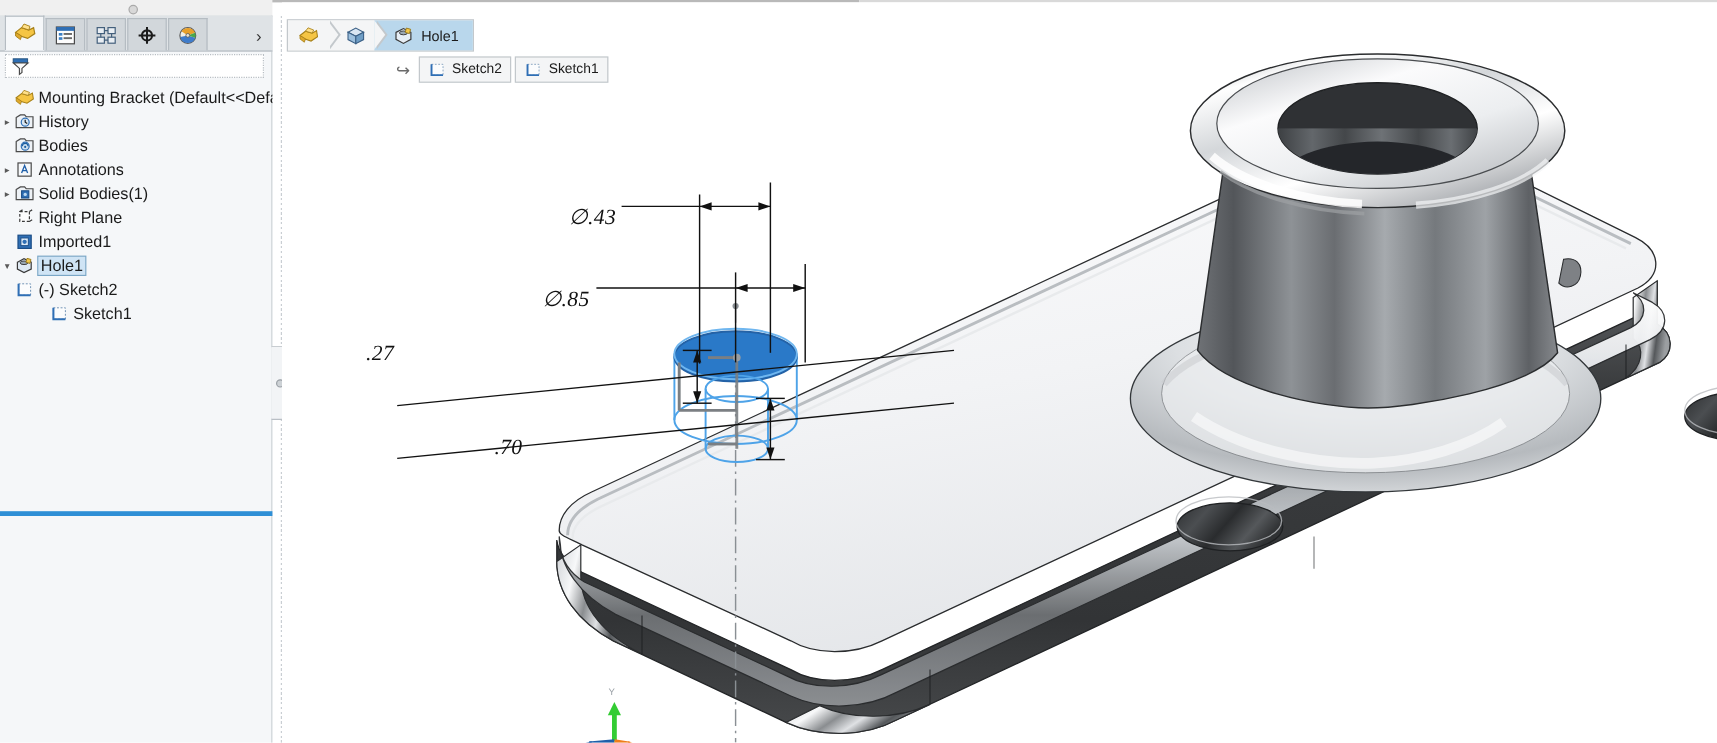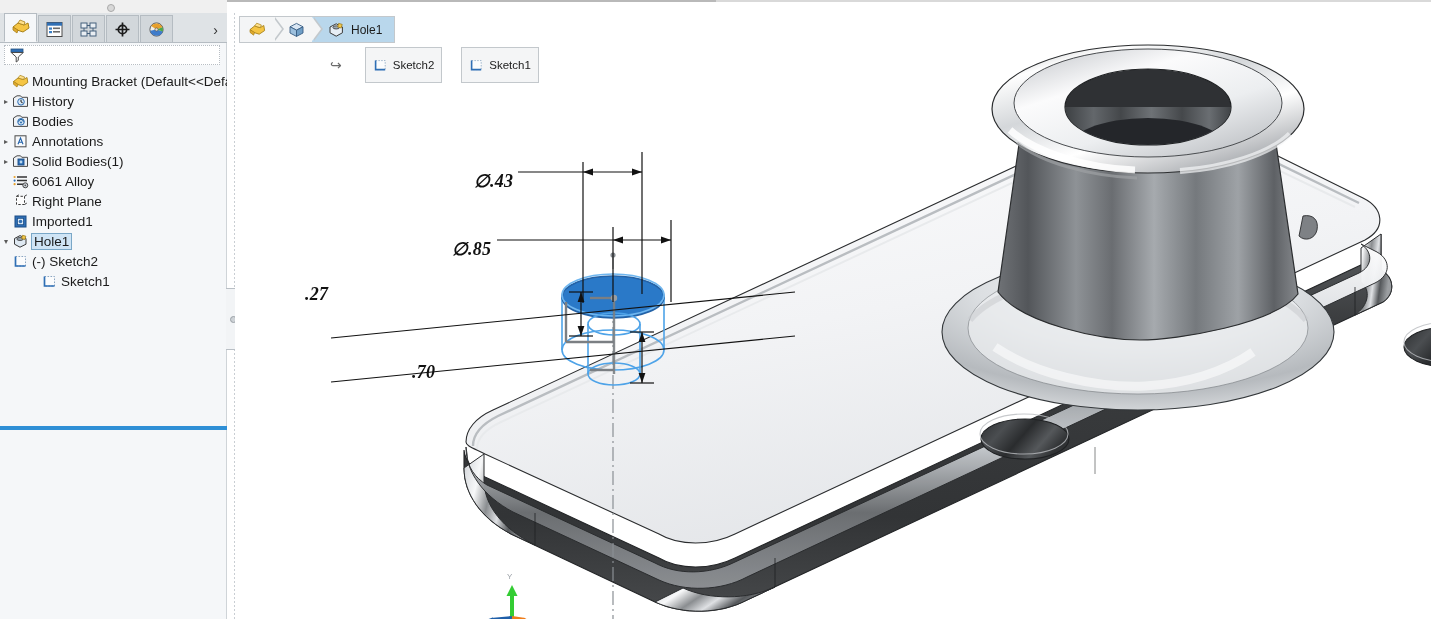"Sketch2" .chip { height: 36px -> 22px; margin-left: 16px -> none }
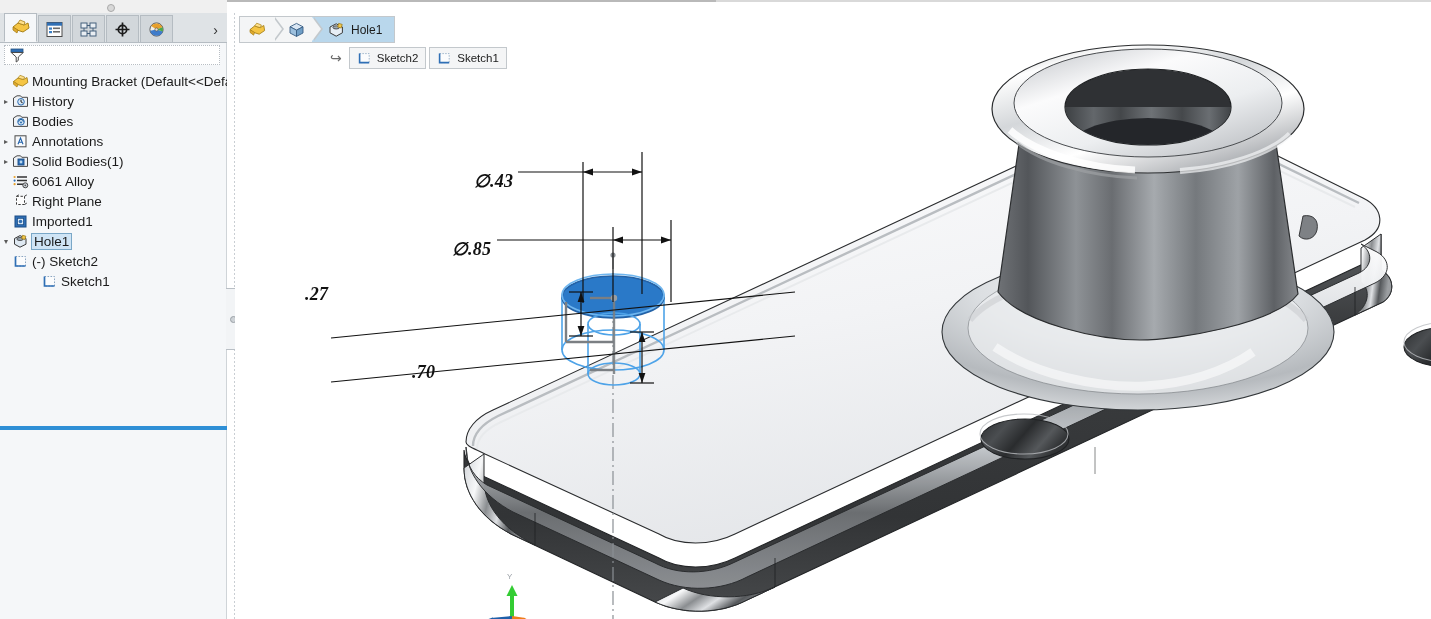"6061 Alloy" div.tnode { html: <div> <div></div> <div> <svg> <circle></circle> <circle></circle> <circle></circle> <path></path> <circle></circle> <circle></circle> </svg> </div> <div>6061 Alloy</div> </div> -> none }
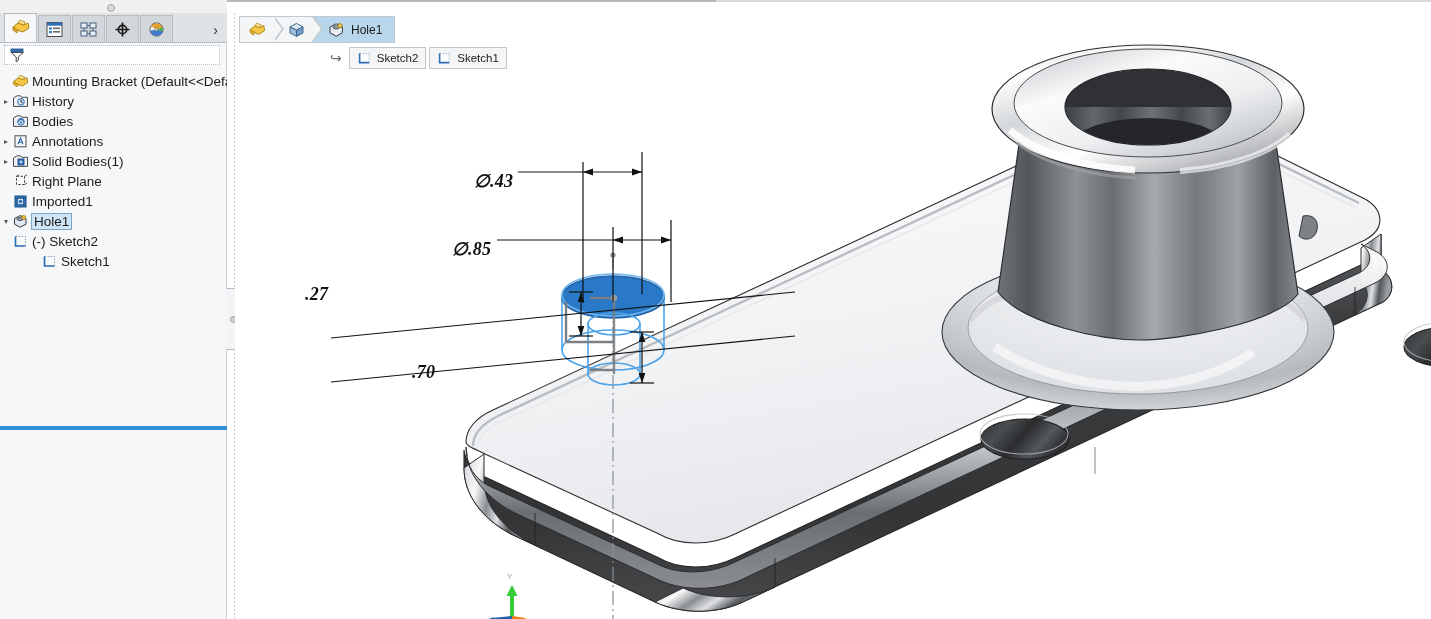"∅.43" .dimtxt { font-weight: bold -> none }
